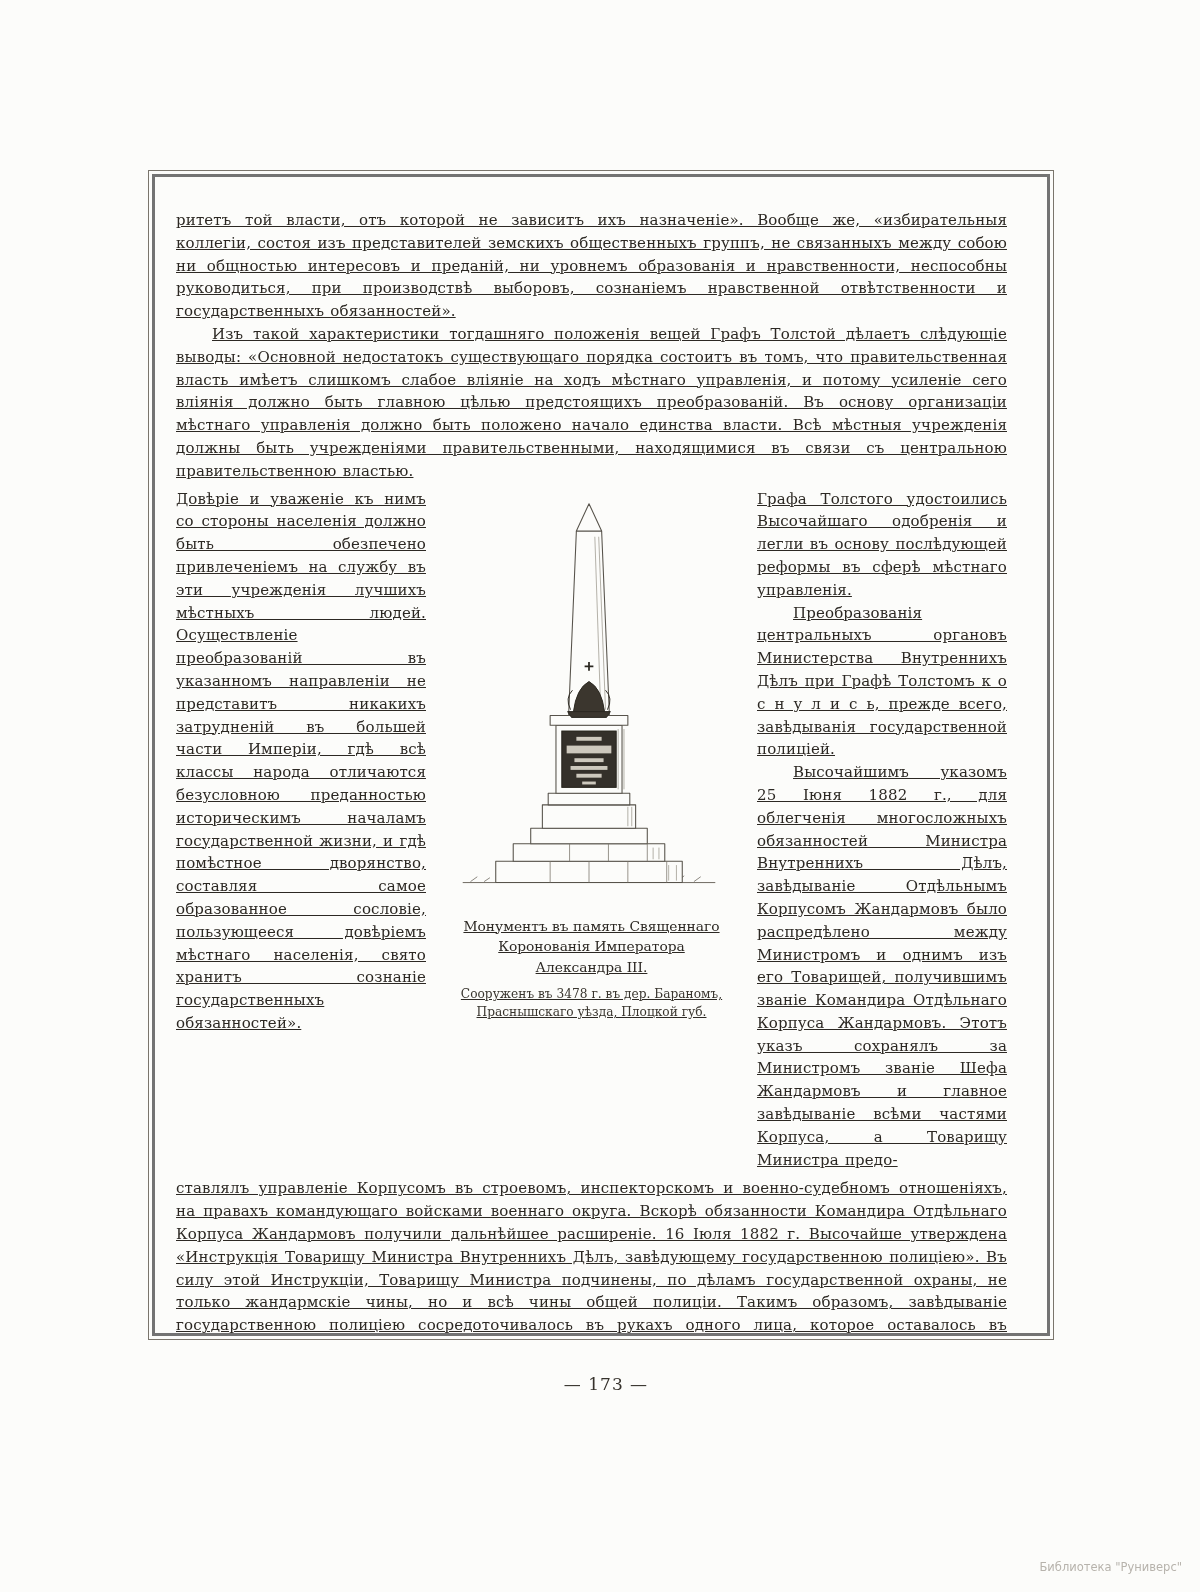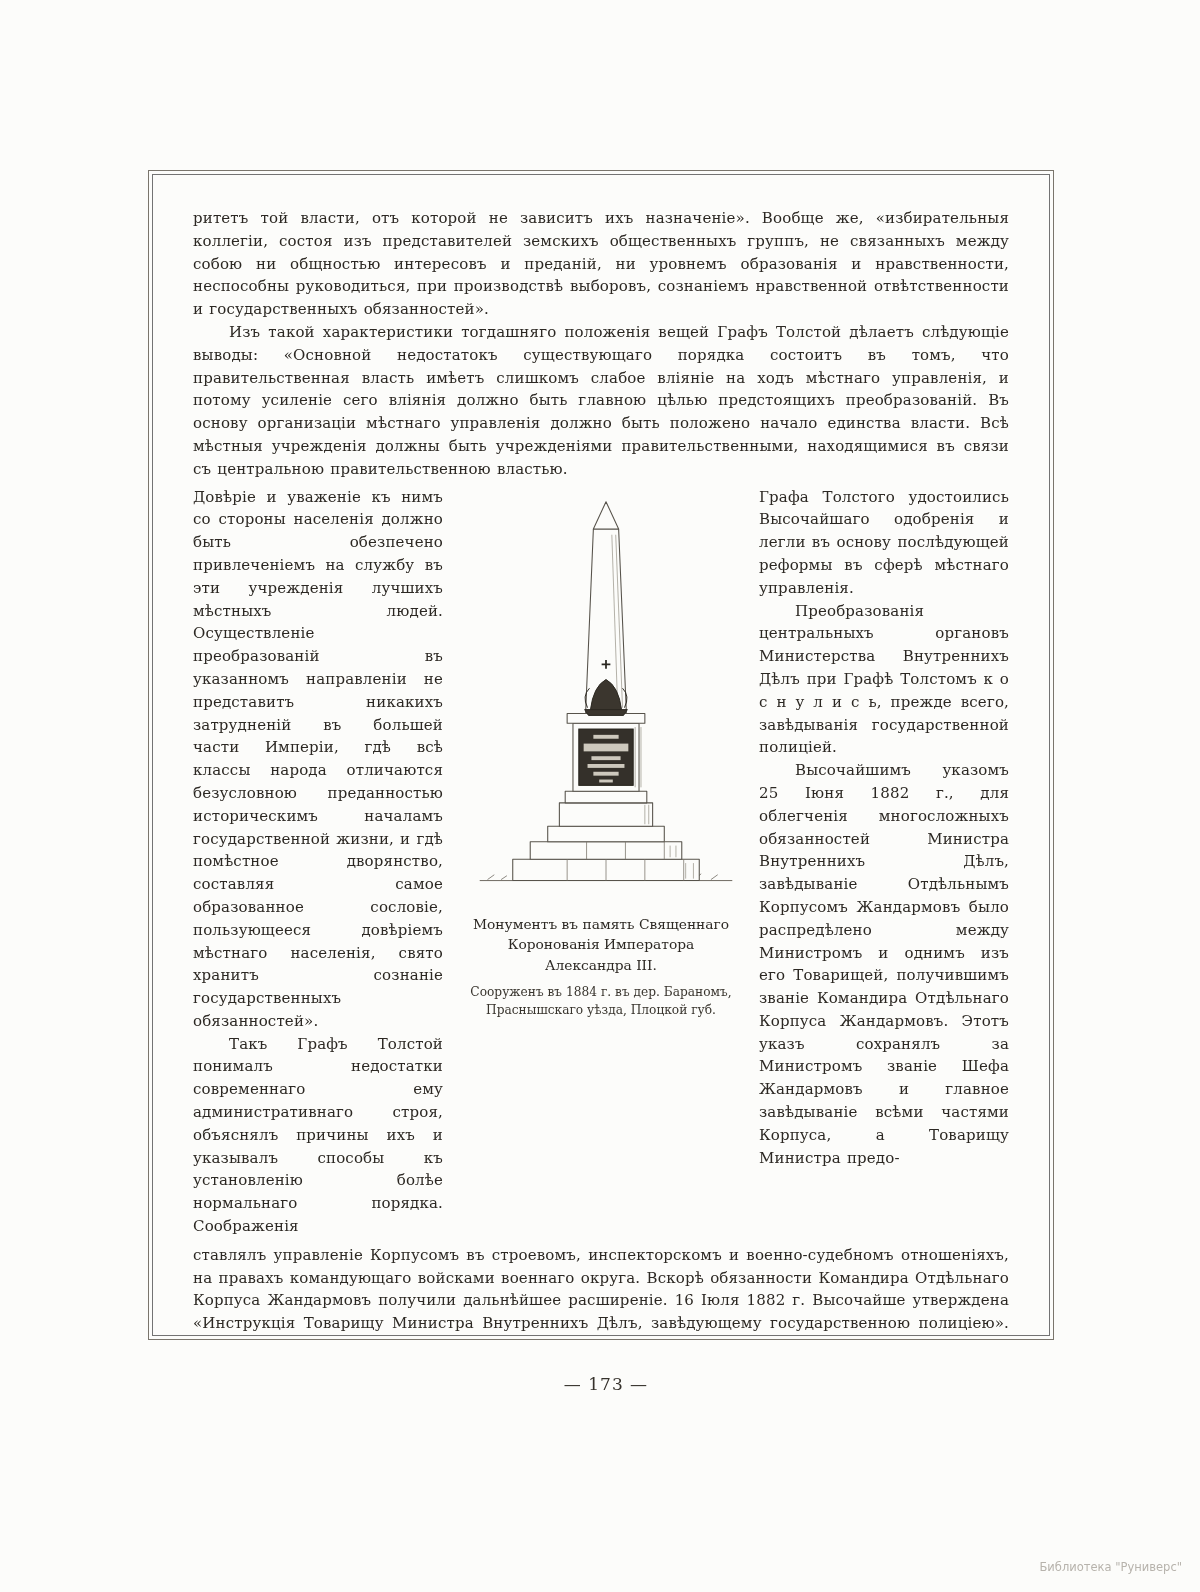"ритетъ той власти, отъ которой" .frame-inner { border: 1px solid #737373 -> 3px solid #737373; padding: 32px 40px 22px 40px -> 32px 40px 22px 21px; text-decoration: none -> underline }
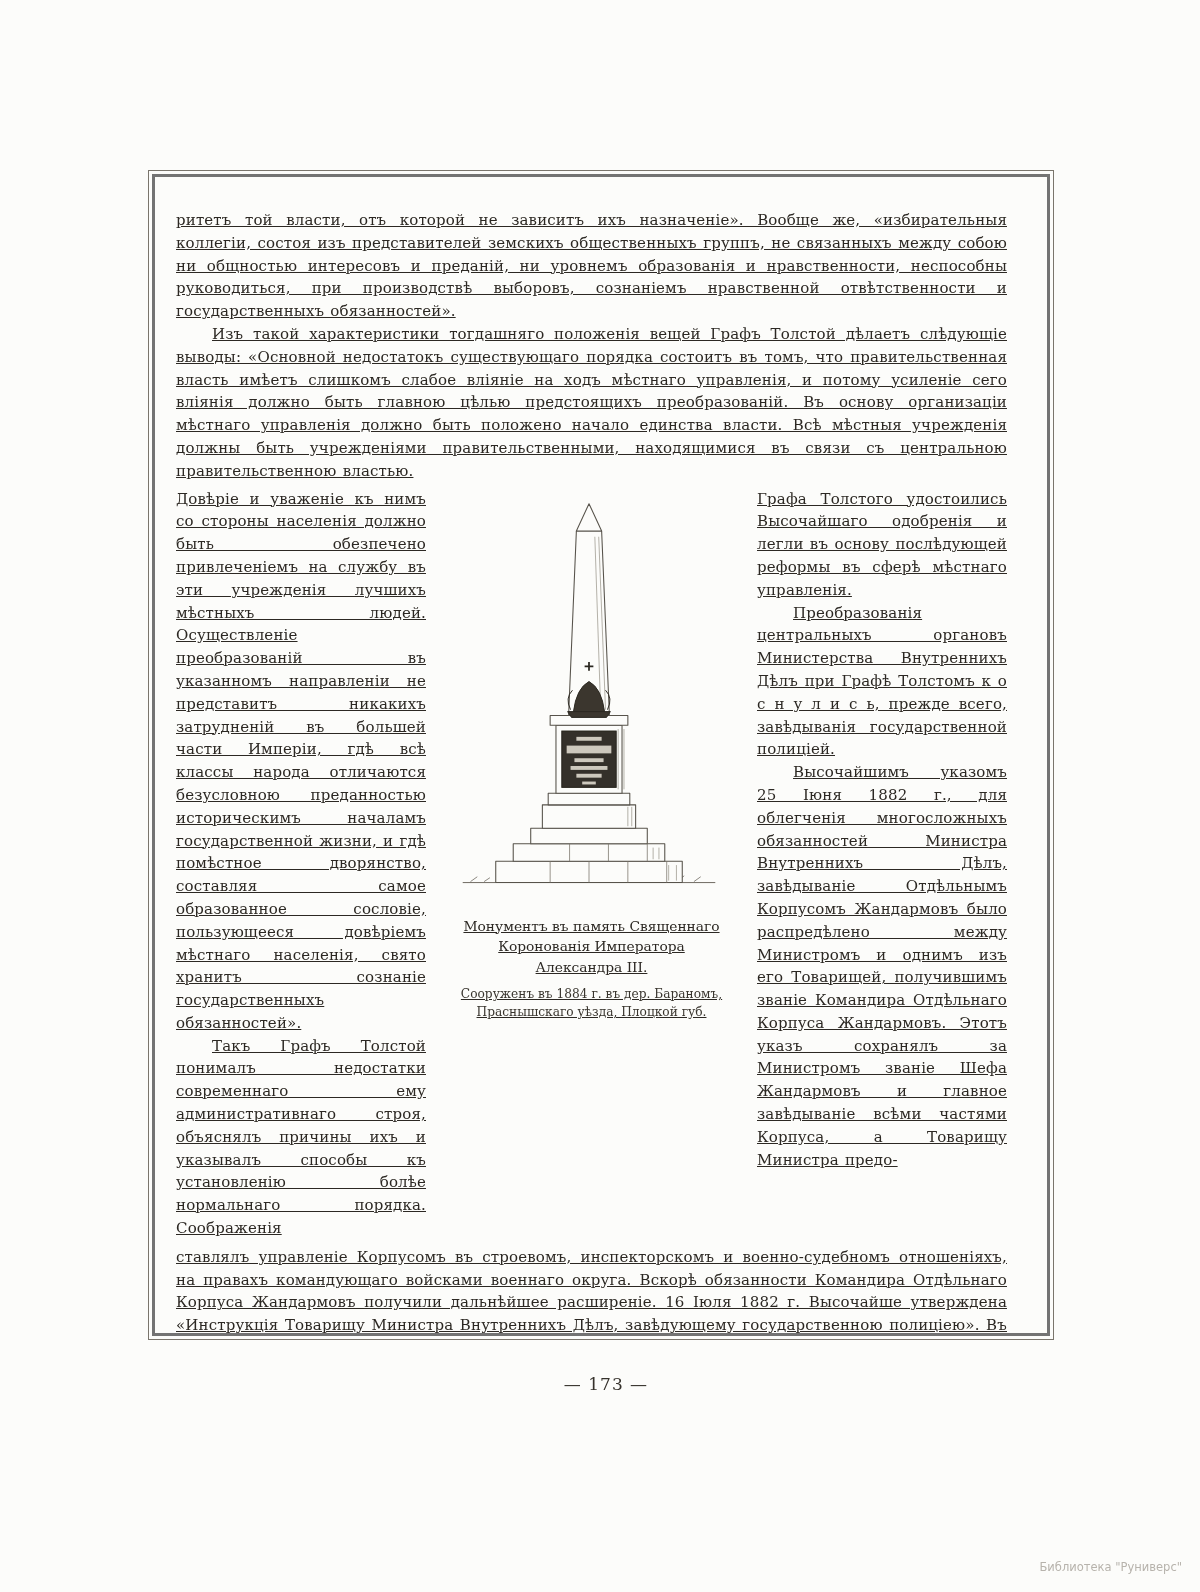"Сооруженъ въ 1884 г. въ" div.caption-sub { text: 1884 -> 3478 }
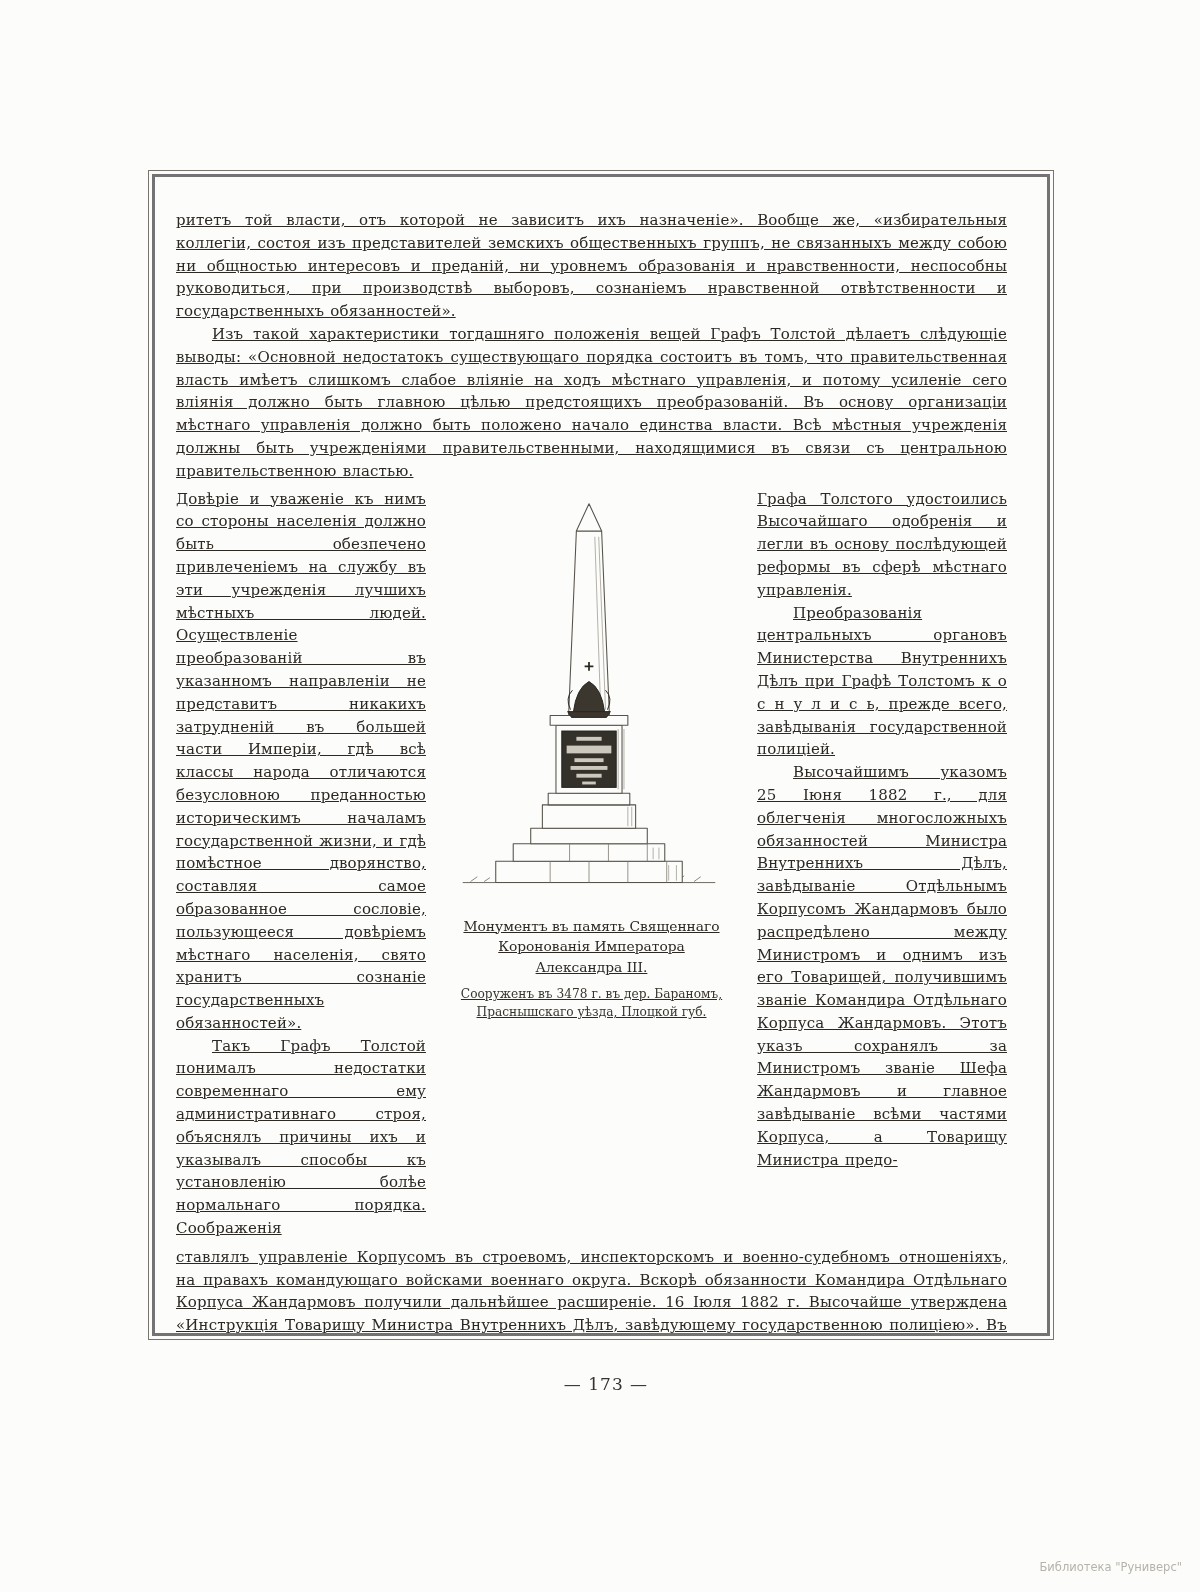"Такъ Графъ Толстой понималъ недостатки" p.indent { html: <p>Такъ Графъ Толстой понималъ недостатки современнаго ему административнаго строя, объяснялъ причины ихъ и указывалъ способы къ установленію болѣе нормальнаго порядка. Соображенія</p> -> none }
